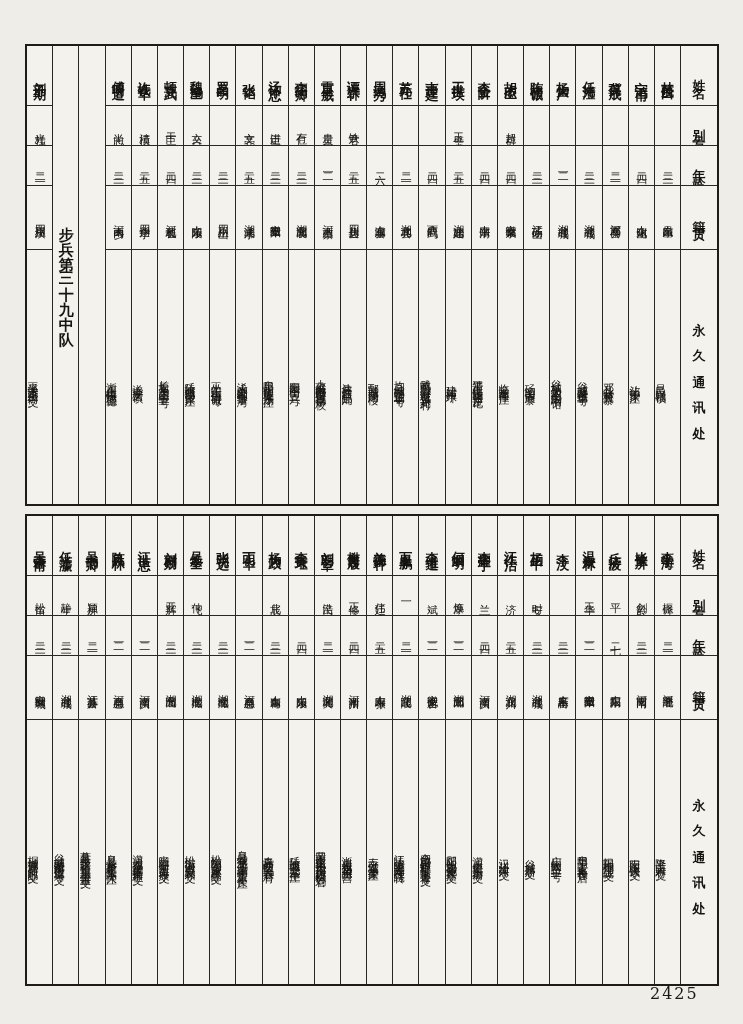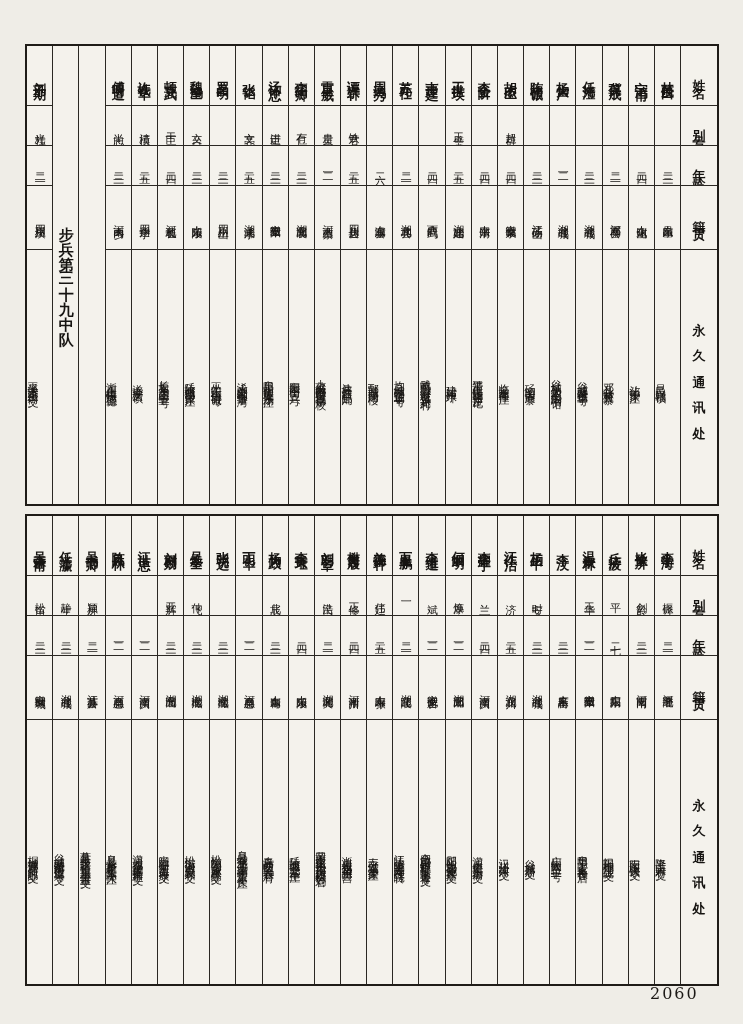"2060" div.page-num { text: 2060 -> 2425 }
